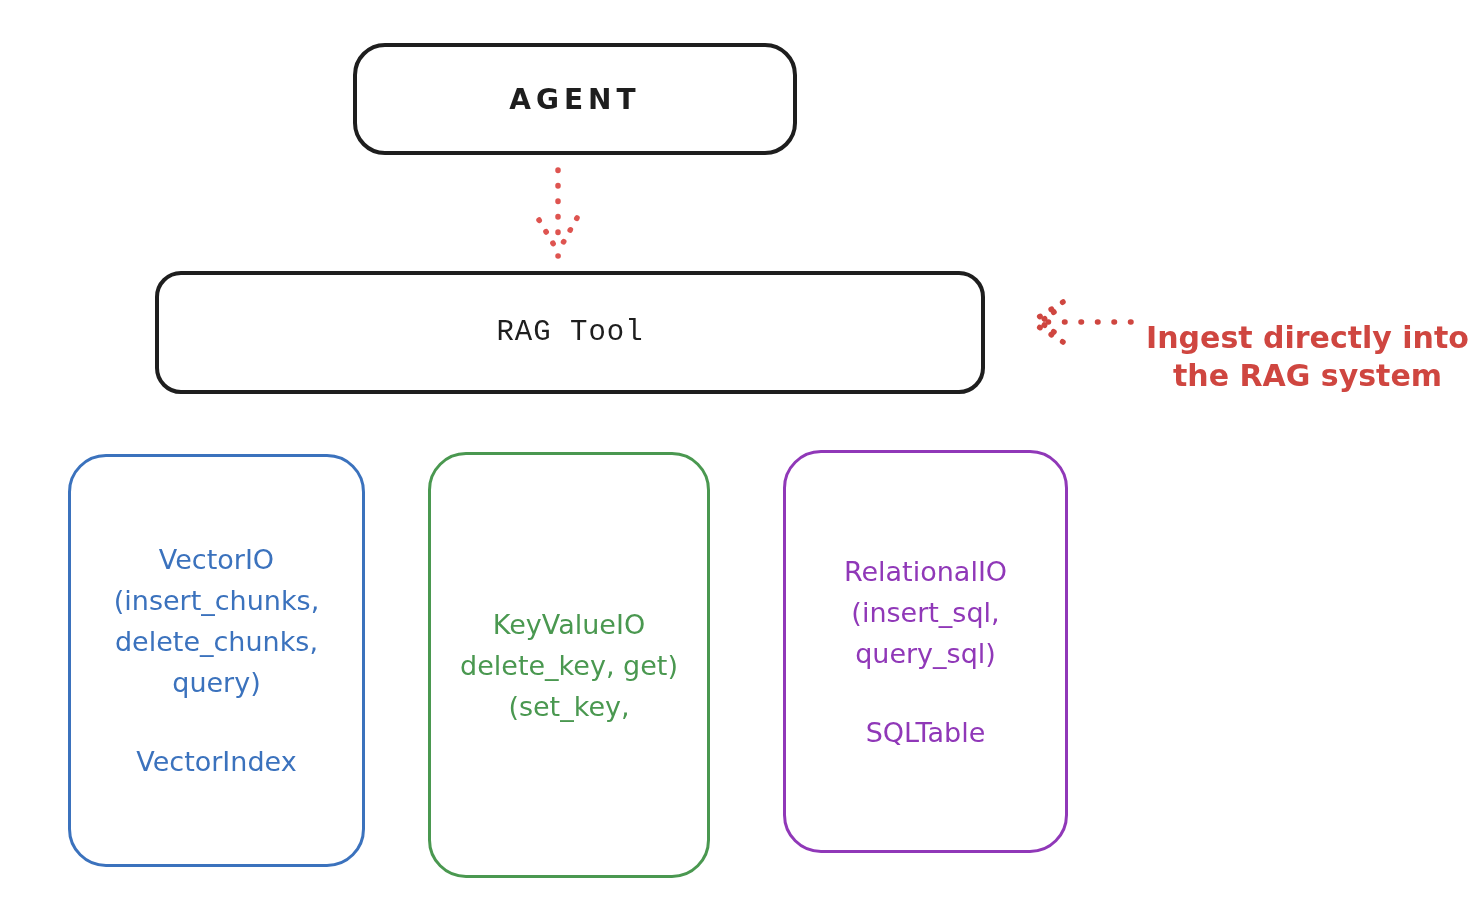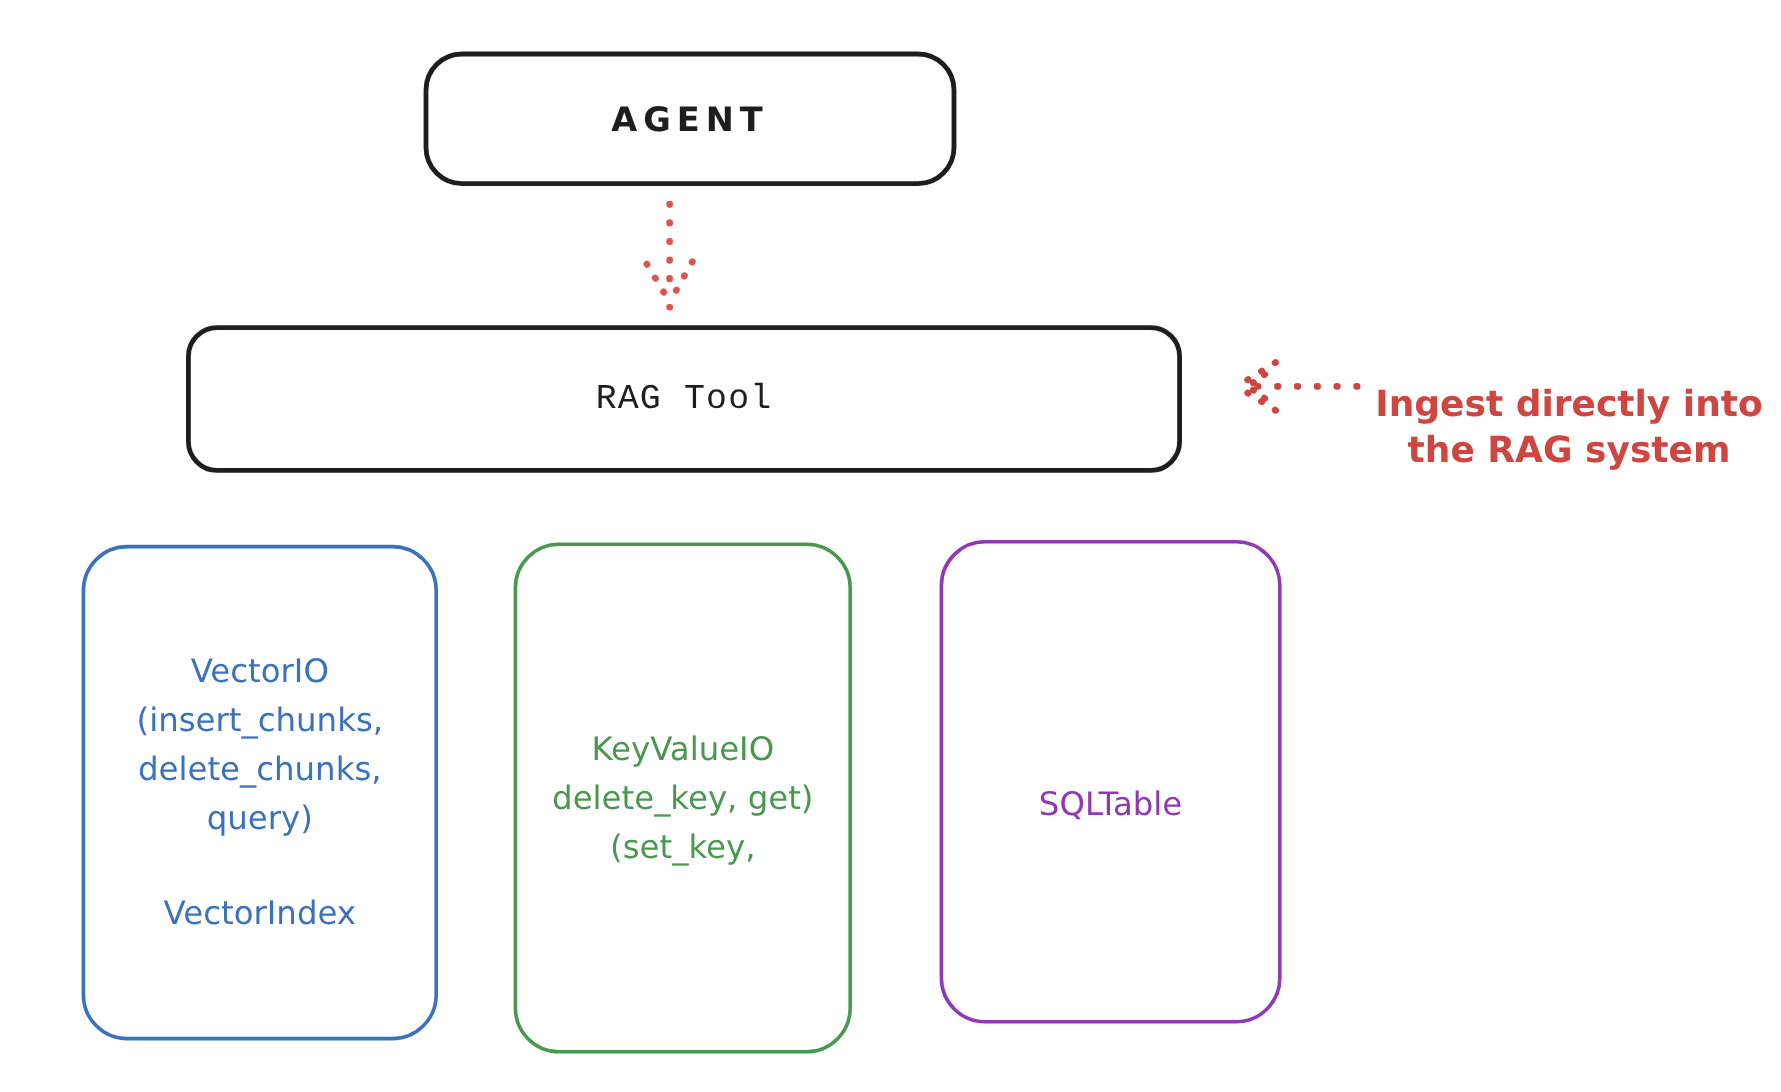"RelationalIO" div.store-lines { html: none -> <div> <div>RelationalIO</div> <div>(insert_sql,</div> <div>query_sql)</div> </div> }
